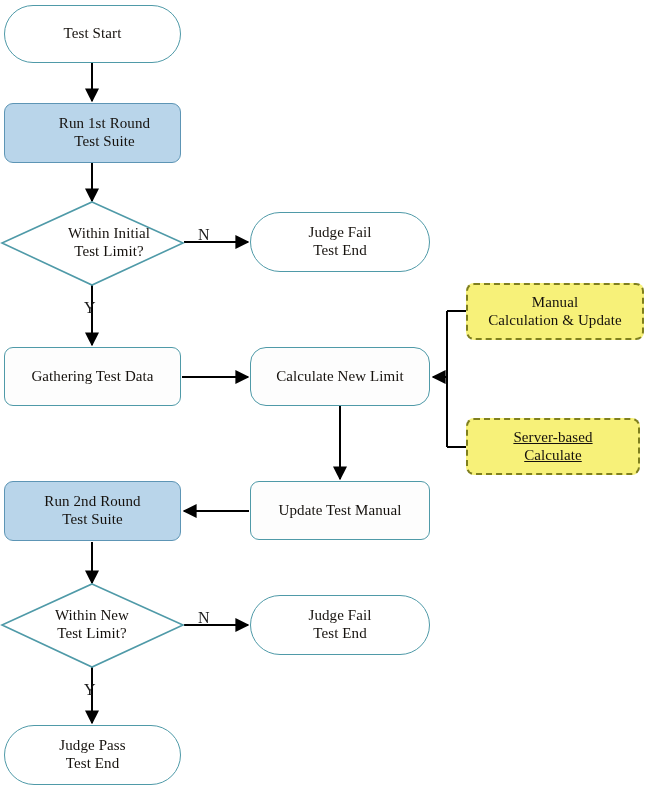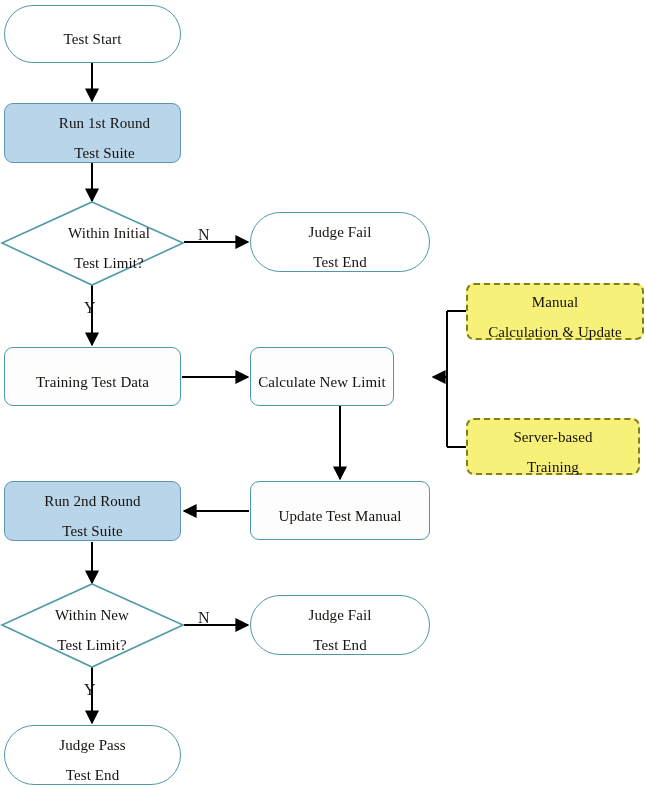"Test Start" .node .lines span { margin-top: 12px -> none }
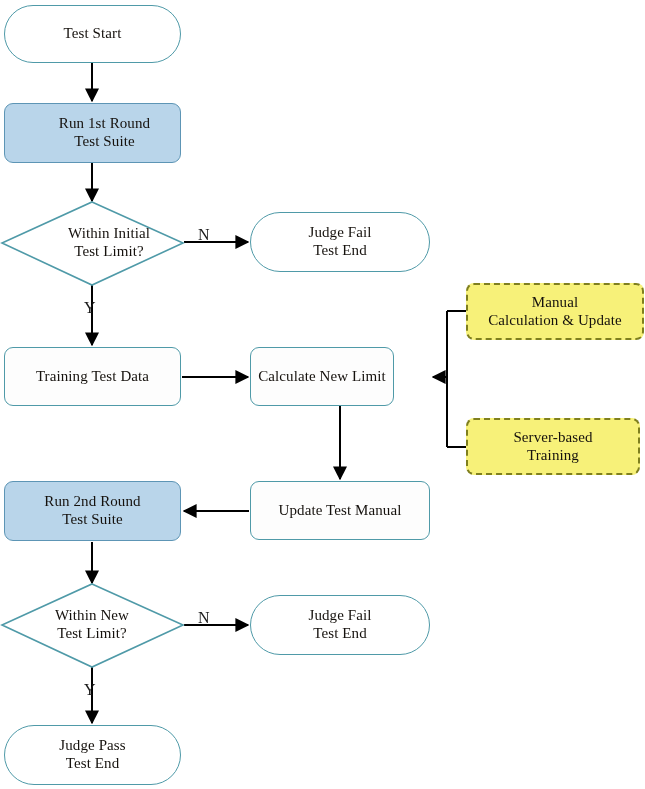"Training Test Data" span { text: Training -> Gathering }
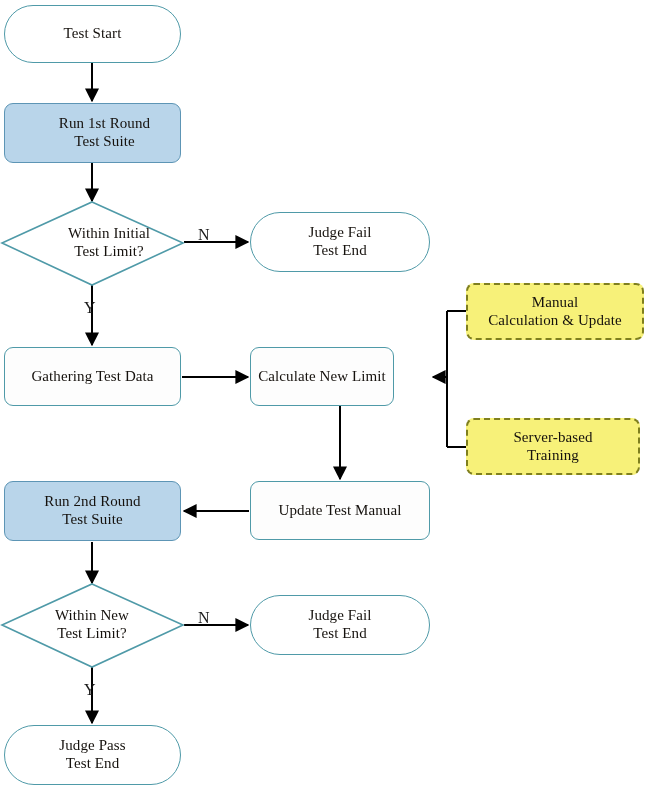"Calculate New Limit" div.node { border-radius: none -> 16px; width: 144px -> 180px }
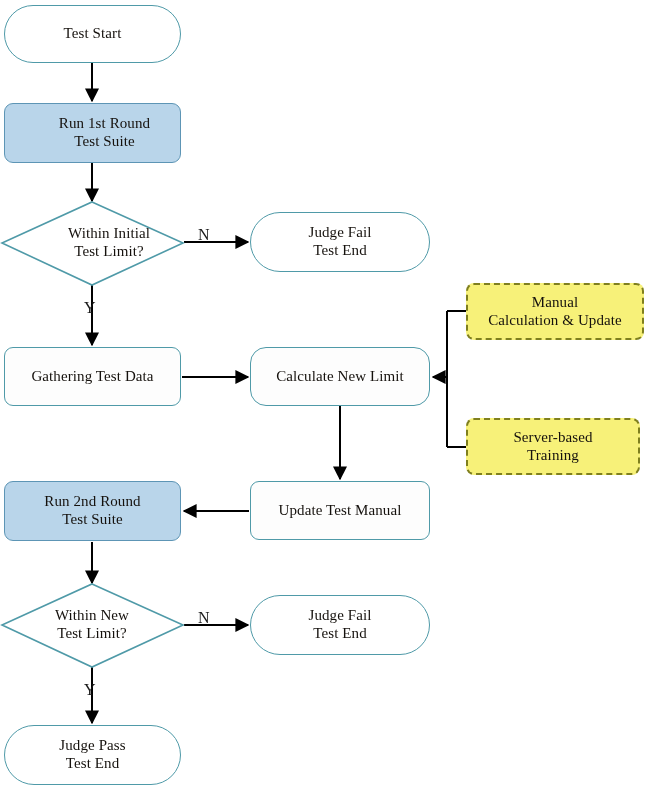"Server-based" div.node { text-decoration: none -> underline }
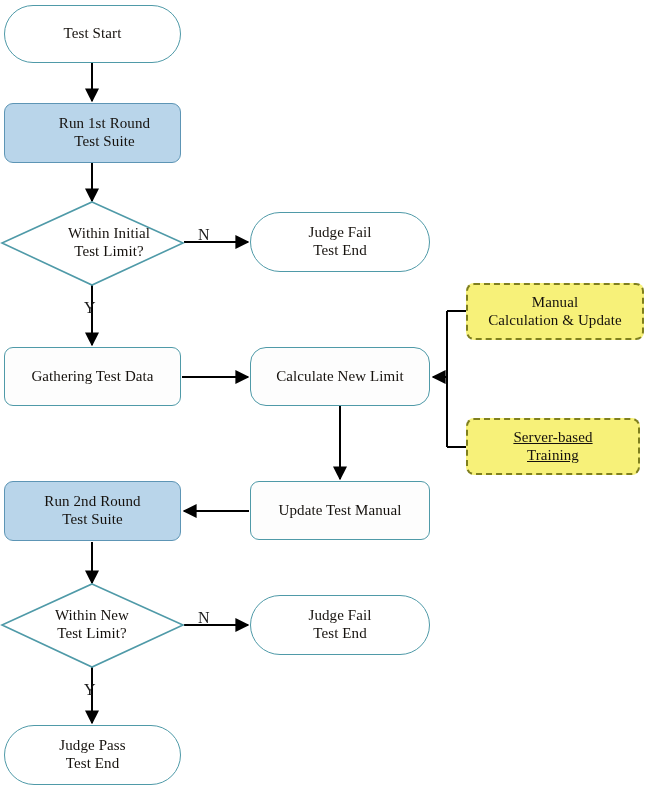"Training" span { text: Training -> Calculate }
